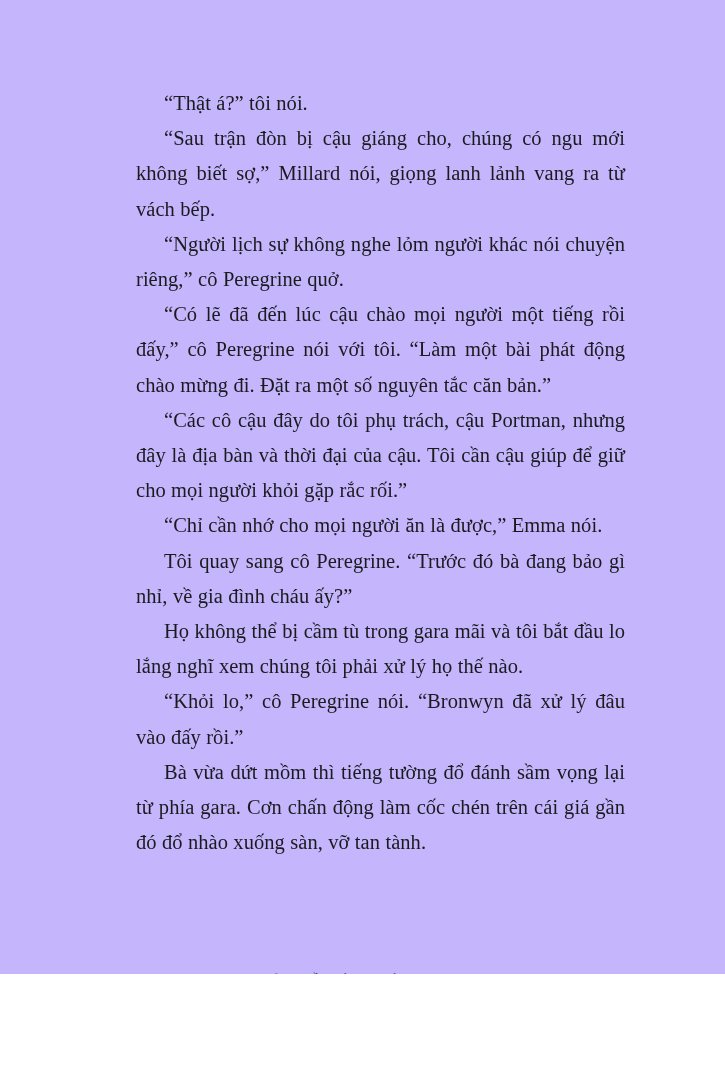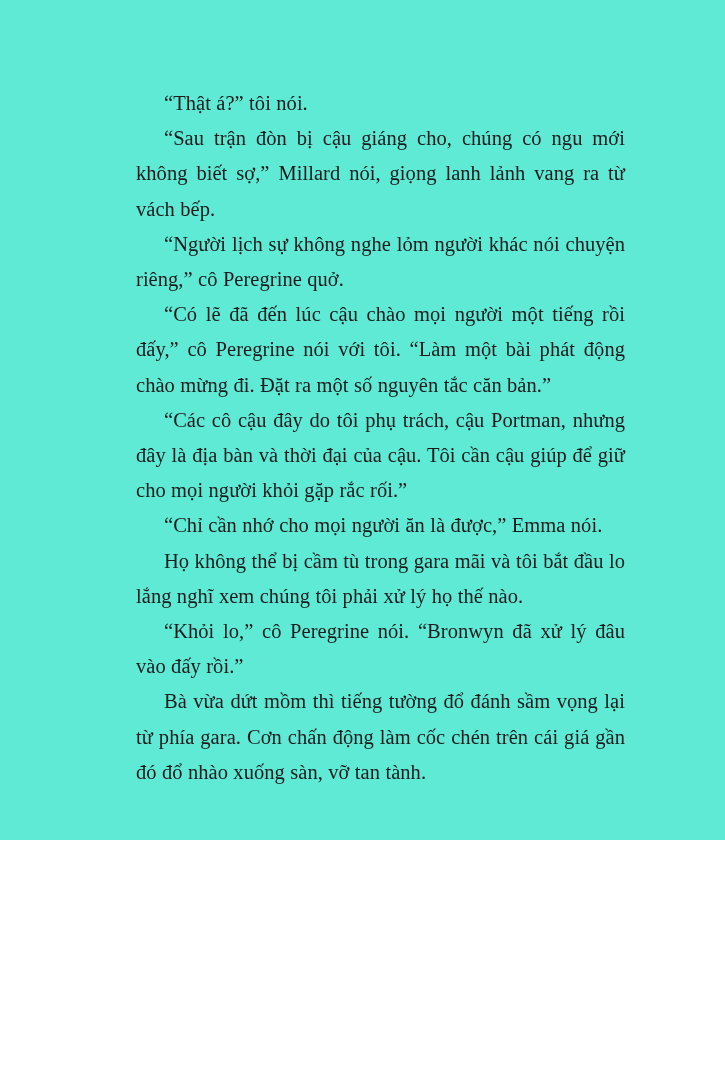"“Thật á?” tôi nói." .page { background: #5eead4 -> #c4b5fd; height: 840px -> 974px }
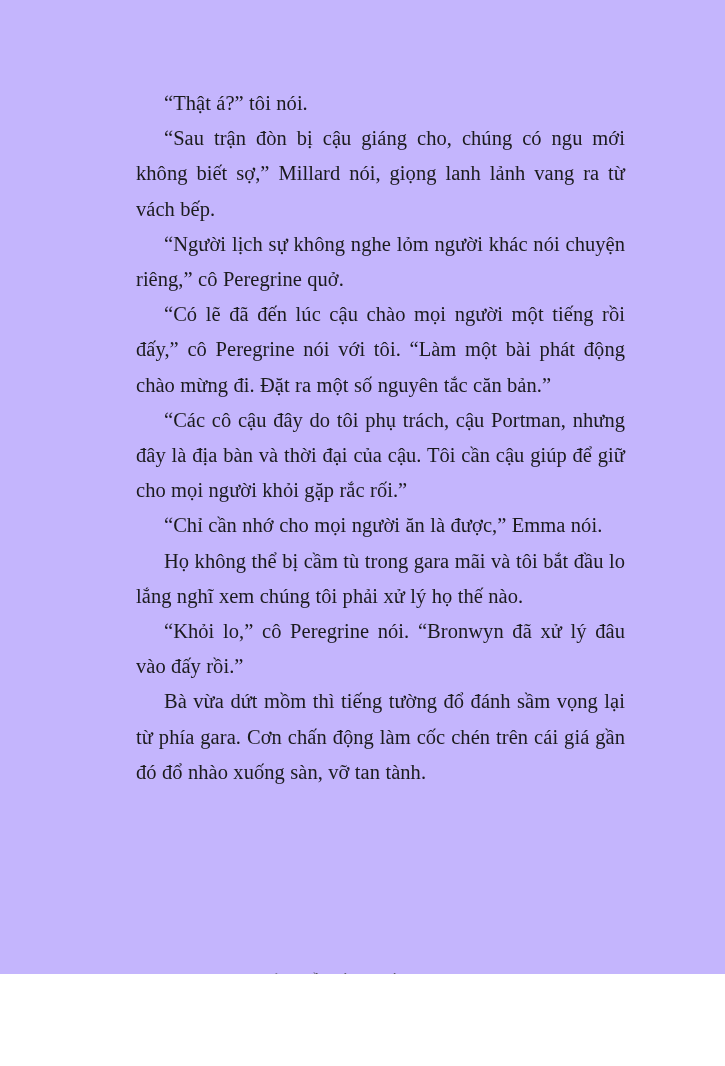"Tôi quay sang cô Peregrine." p.para { html: none -> <p>Tôi quay sang cô Peregrine. “Trước đó bà đang bảo gì nhỉ, về gia đình cháu ấy?”</p> }
